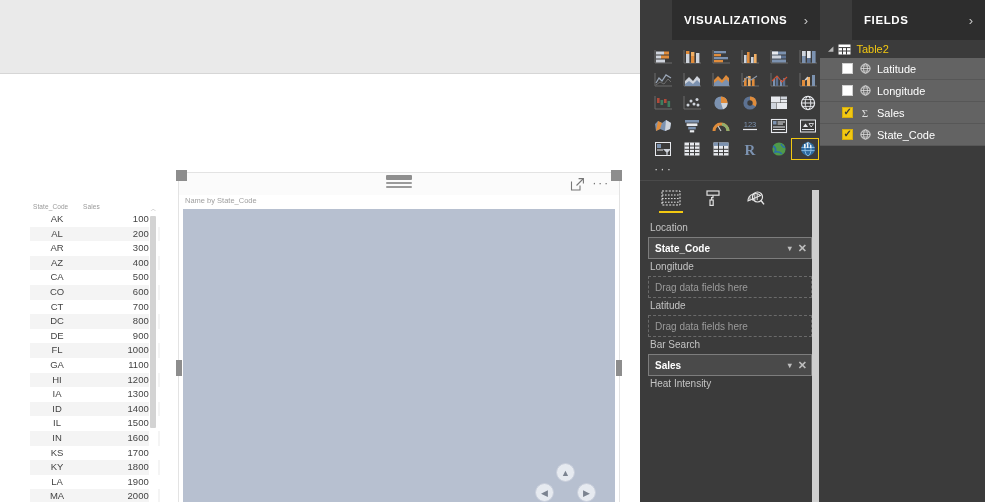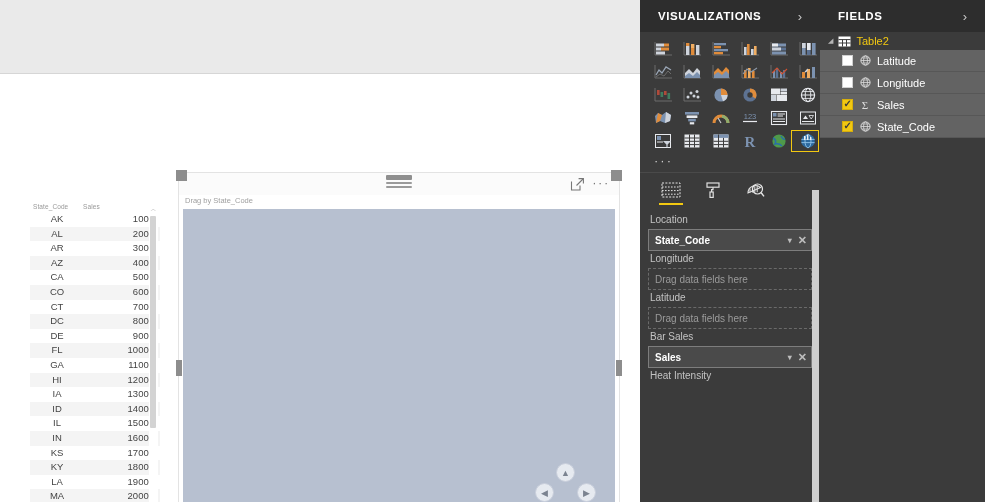"VISUALIZATIONS" .pane-header { height: 32px -> 40px; margin-left: none -> 32px; padding: 0 18px -> 0 12px }
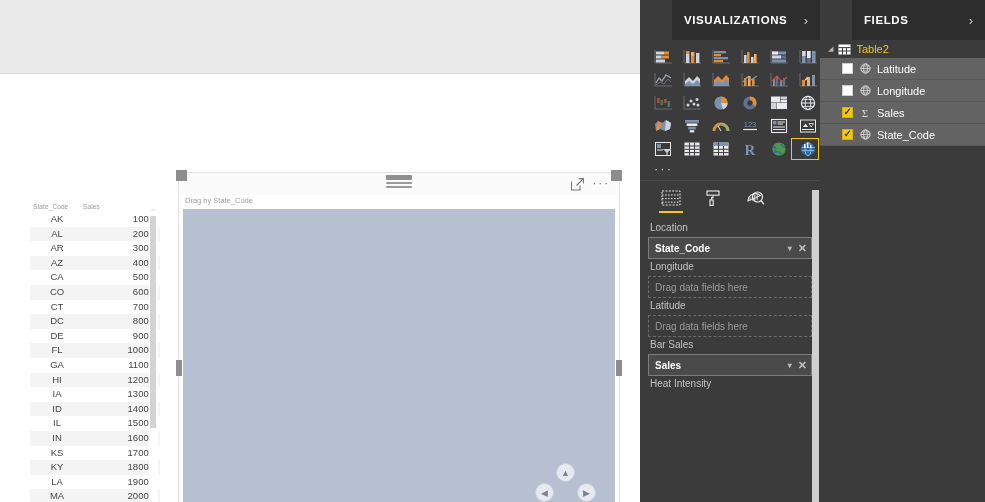"Drag by State_Code" div.mv-title { text: Drag -> Name }
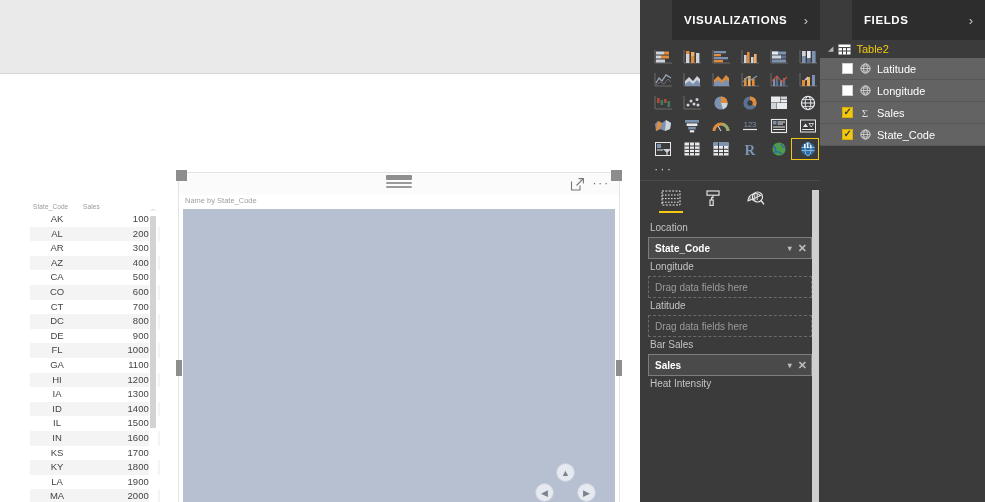"Bar Sales" div.well-label { text: Sales -> Search }
